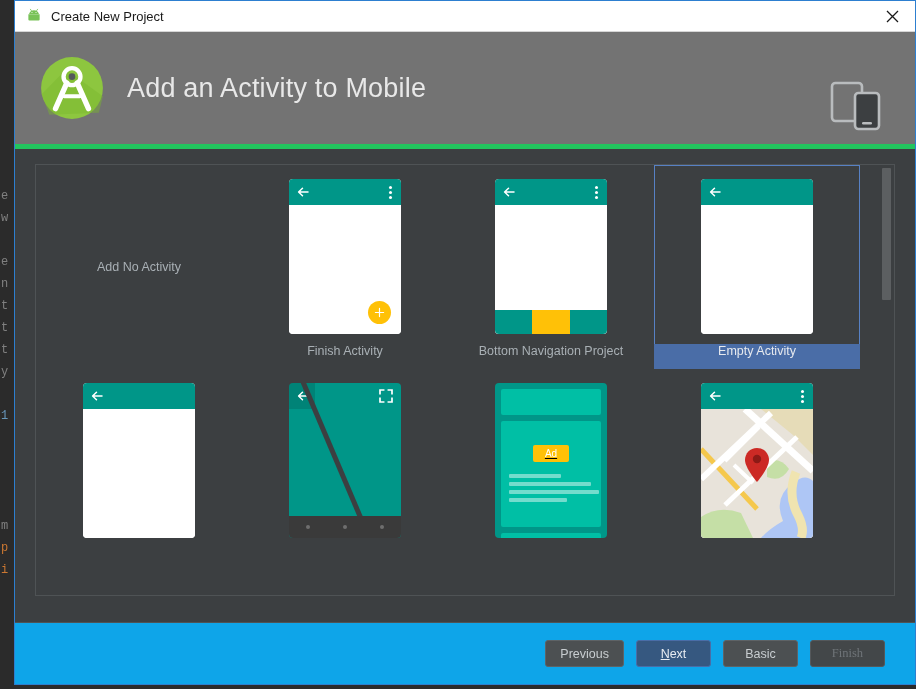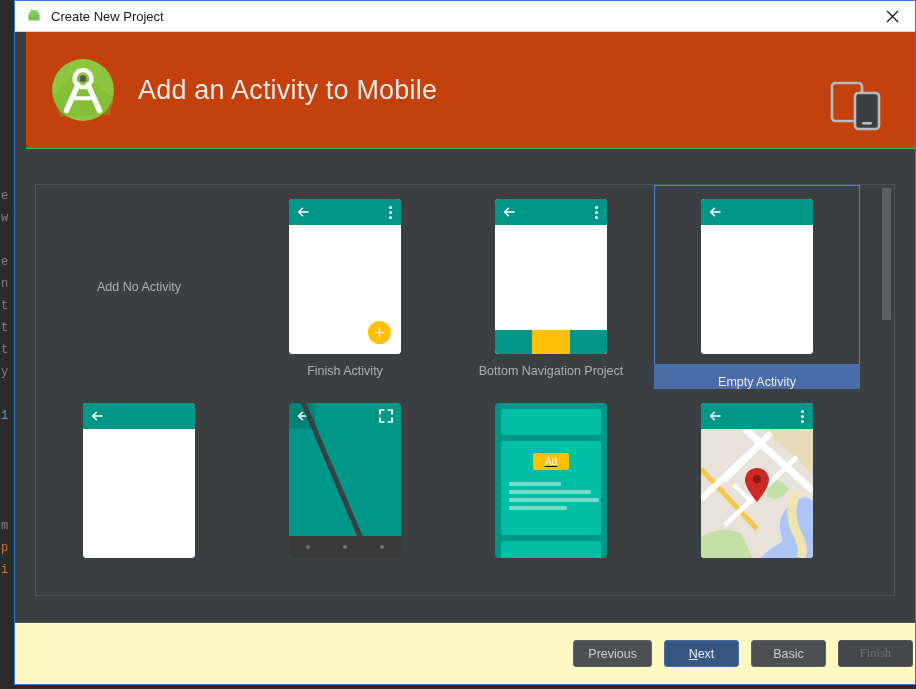"Add an Activity to Mobile" .header { background: #c2410c -> #737373; border-bottom: 1px solid #22c55e -> 5px solid #22c55e; margin-left: 11px -> none }
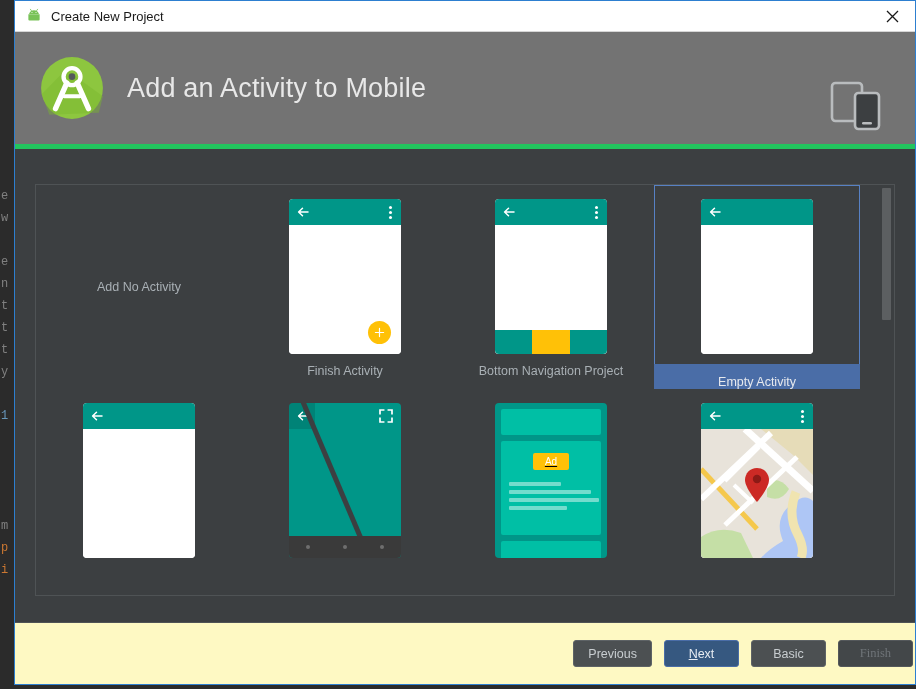"Add No Activity" .gallery-frame { margin-top: 20px -> none }
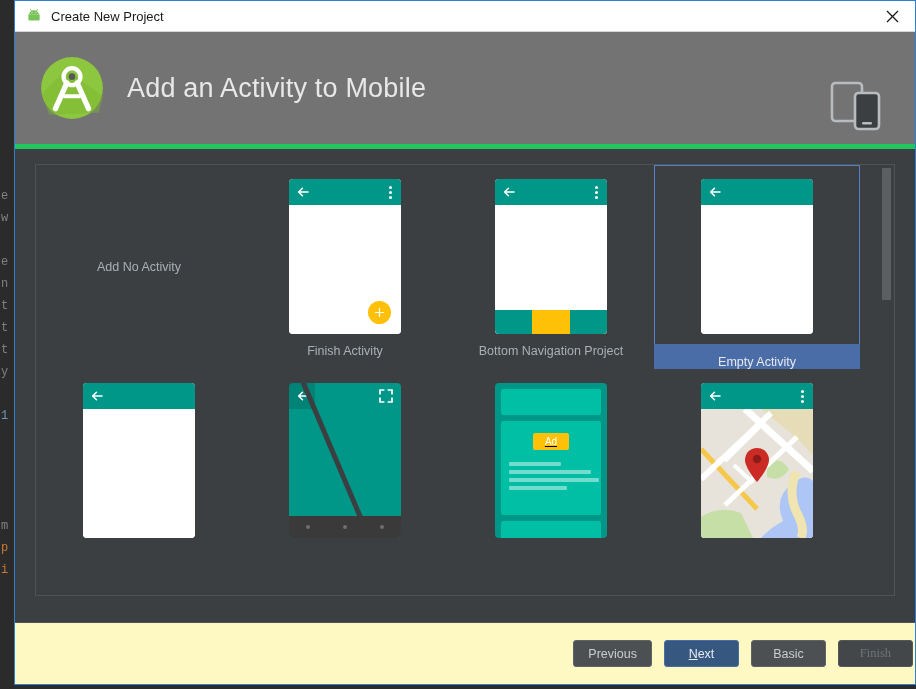"Empty Activity" .cell.selected .label-bar { align-items: flex-end -> flex-start }
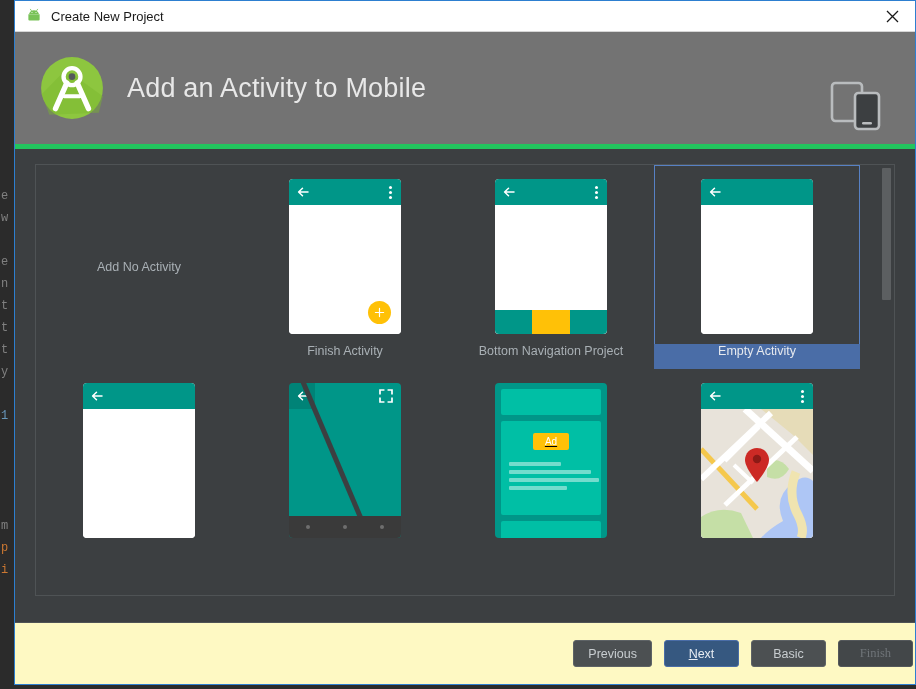"Ad" div.panel { padding-top: 2px -> 14px }
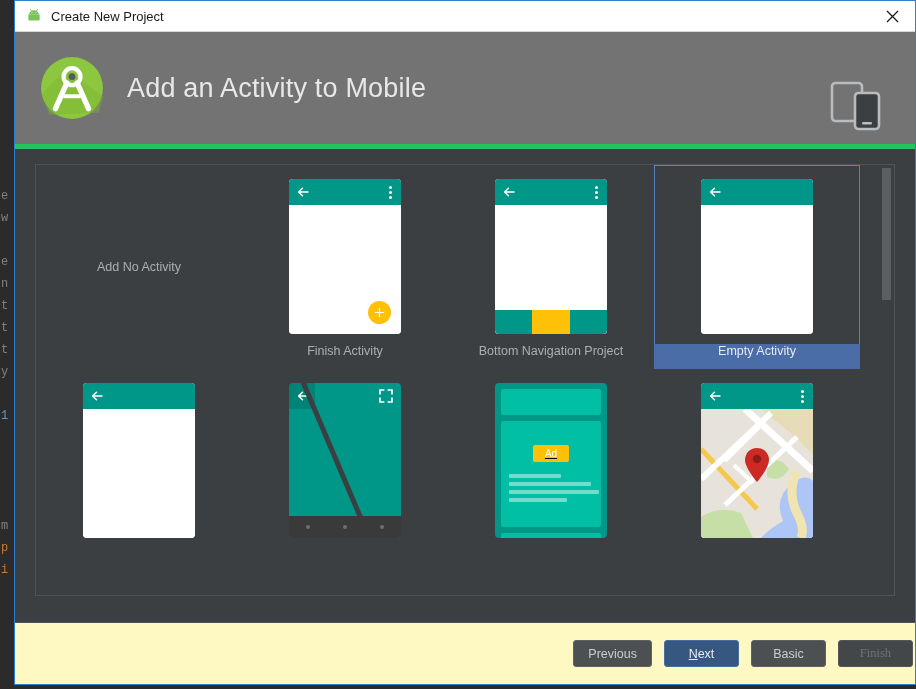"Previous" .footer { background: #fef9c3 -> #0ea5e9; padding-right: 2px -> 30px }
